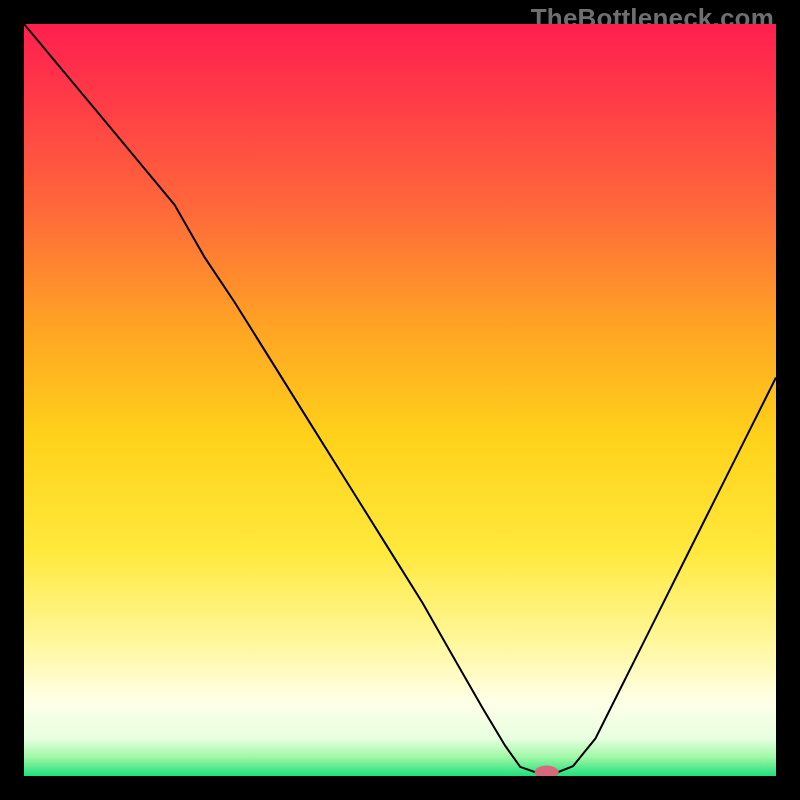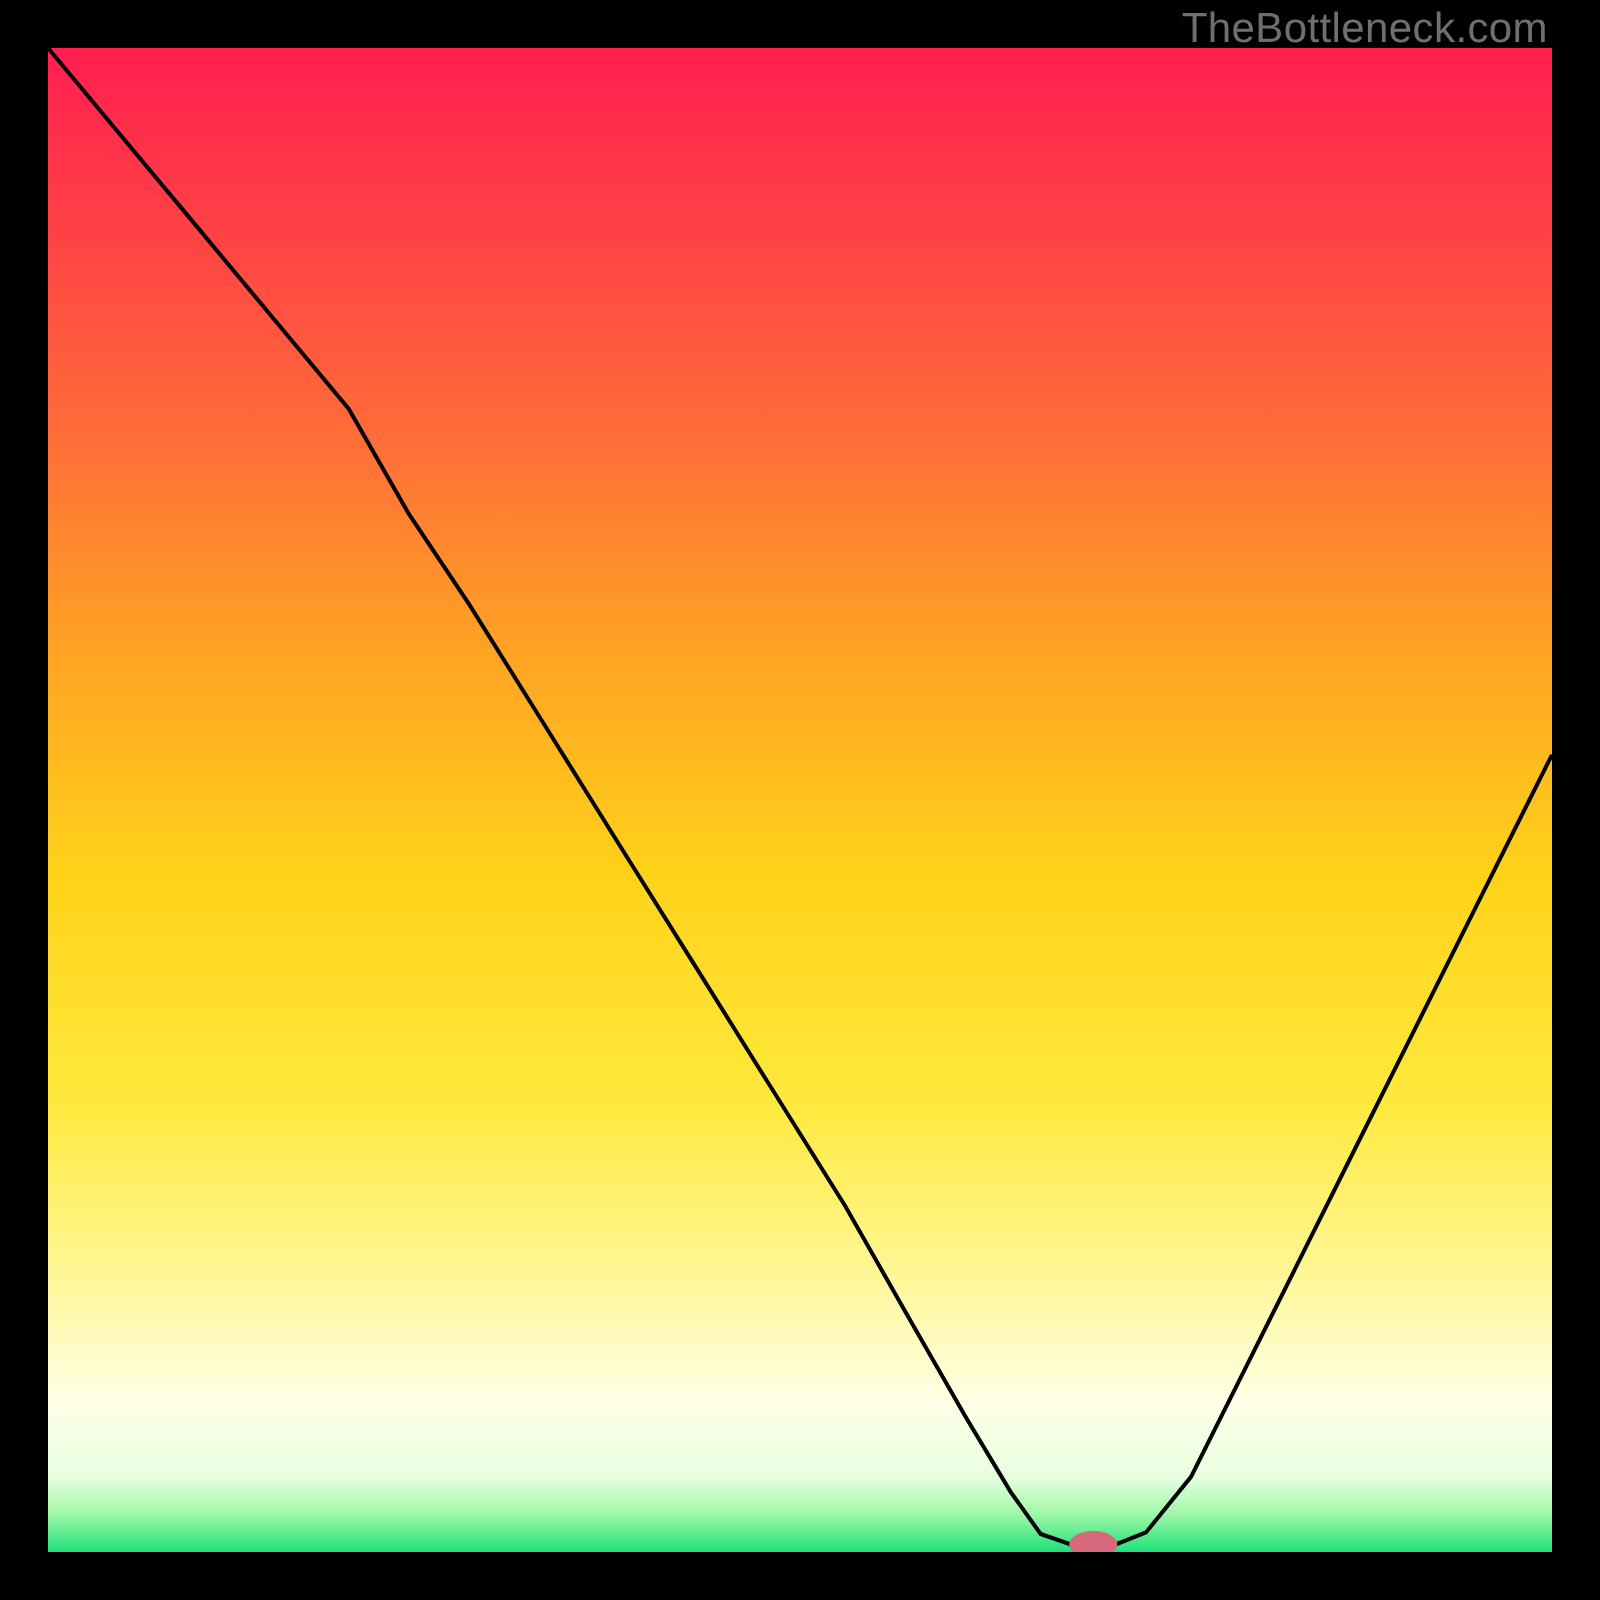"TheBottleneck.com" .wm { font-size: 21px -> 26px; font-weight: 400 -> 700 }
